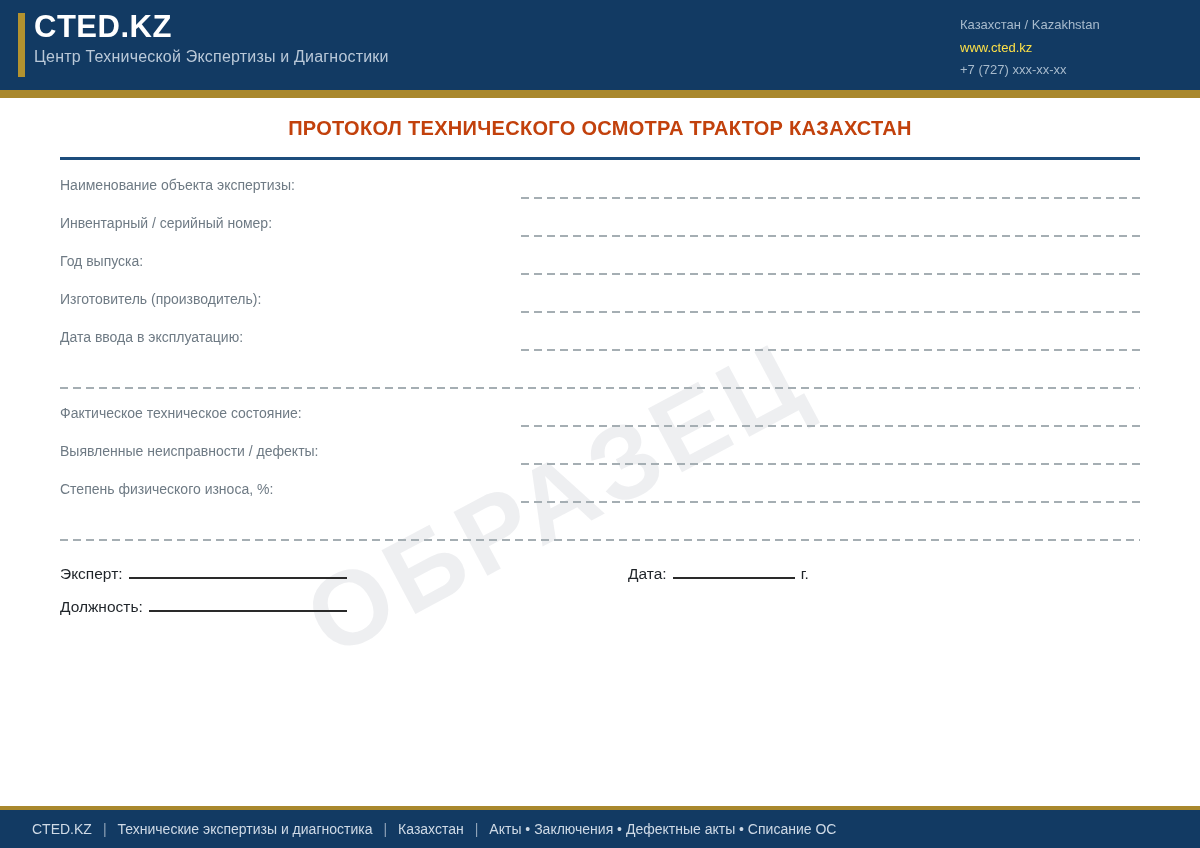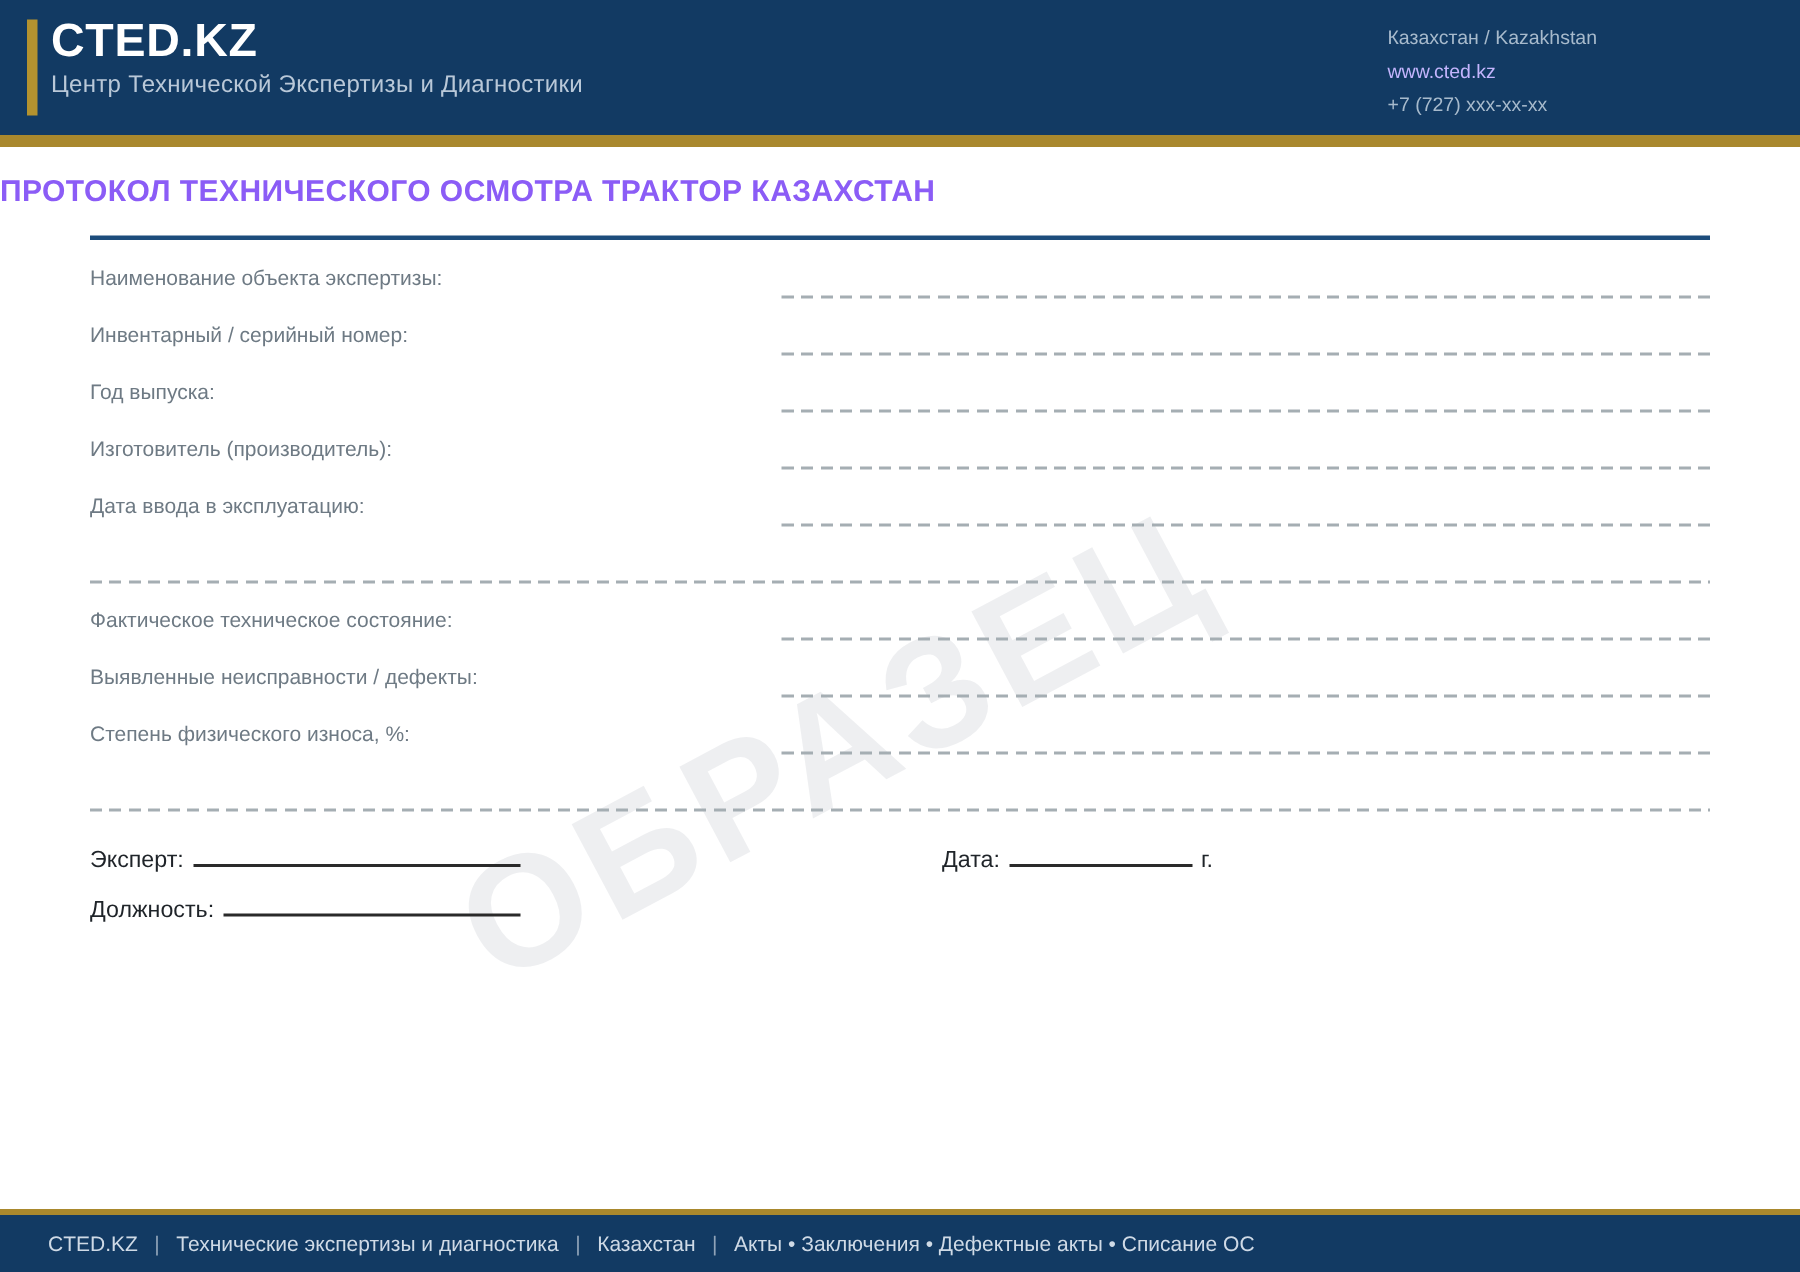"Казахстан / Kazakhstan" .contact { left: 925px -> 960px }
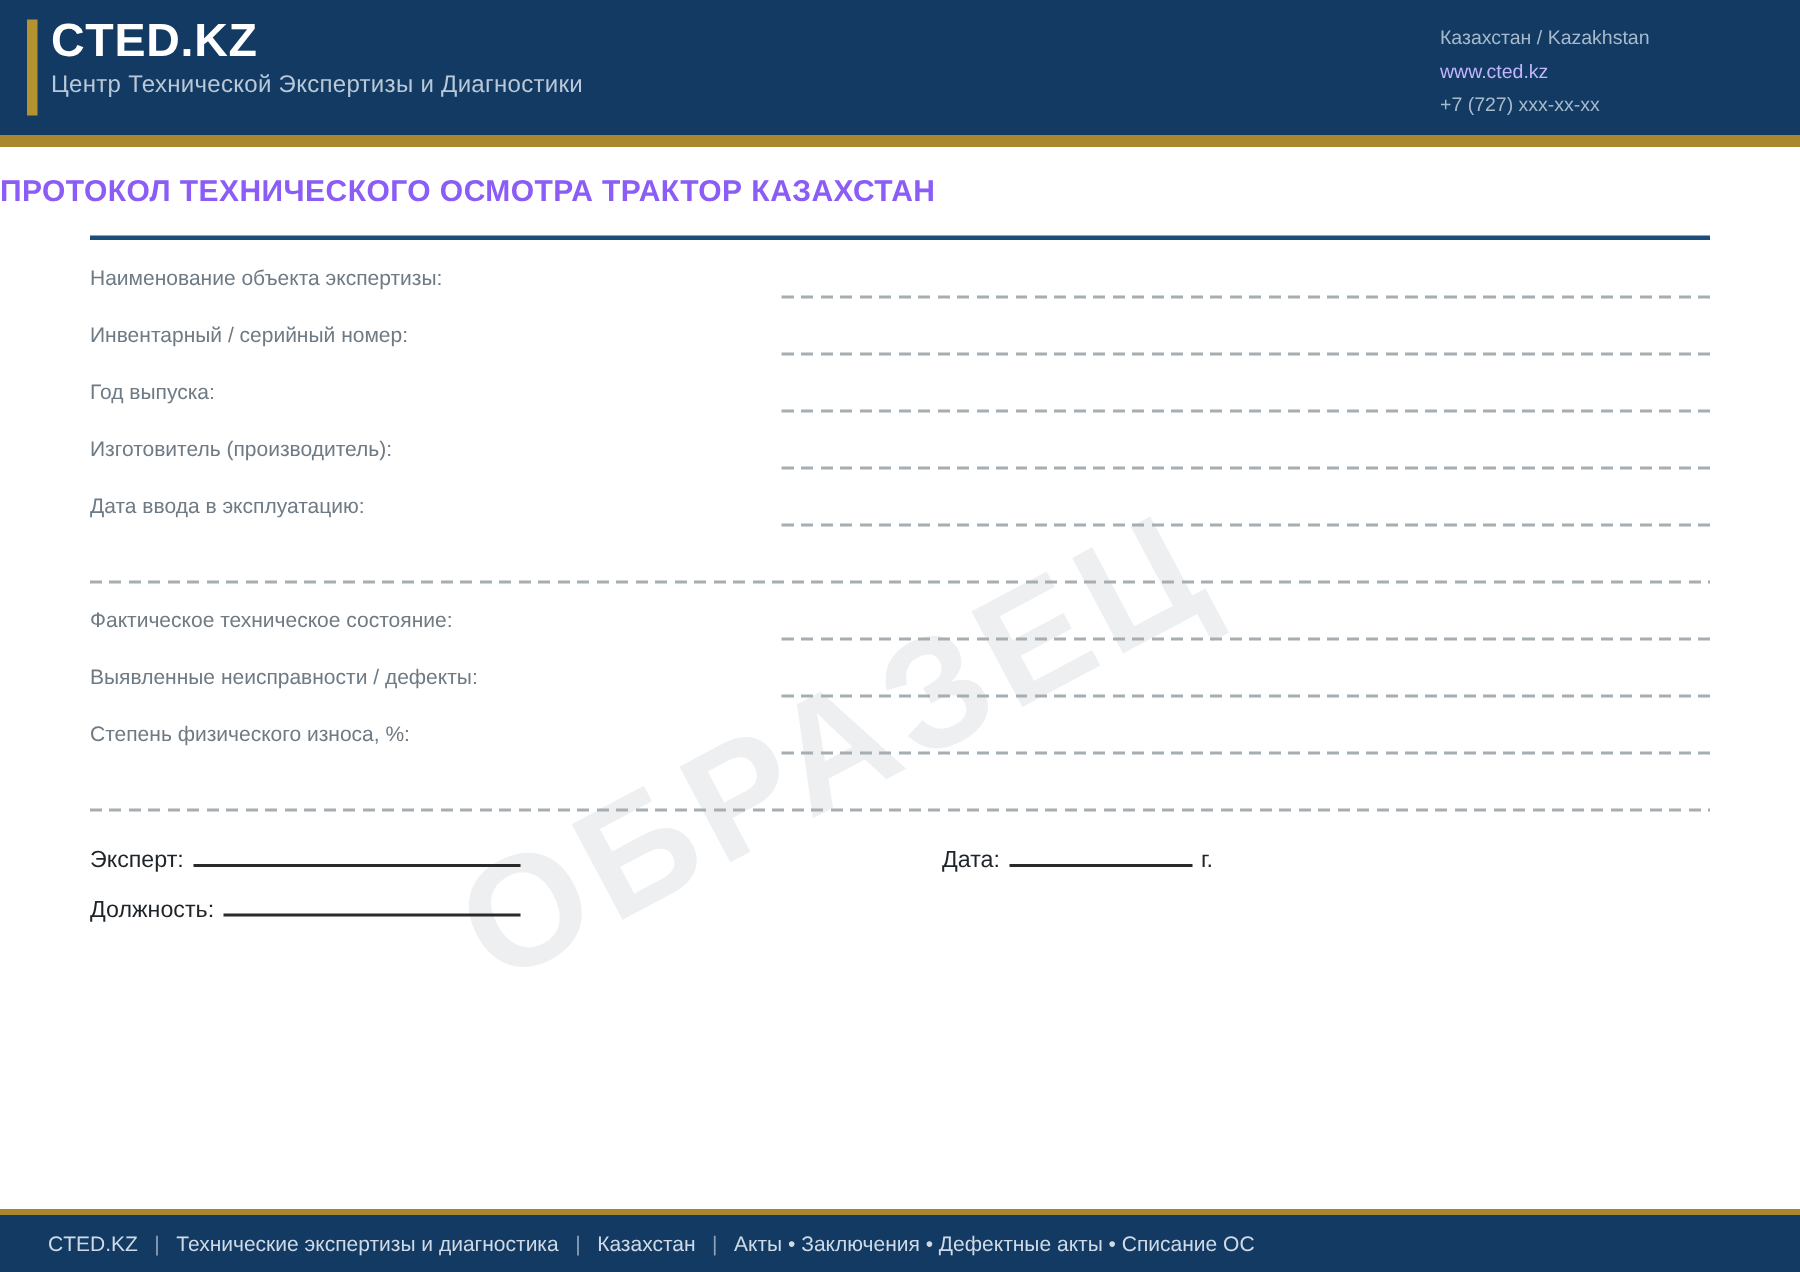"www.cted.kz" .contact .website { color: #c4b5fd -> #fde047 }
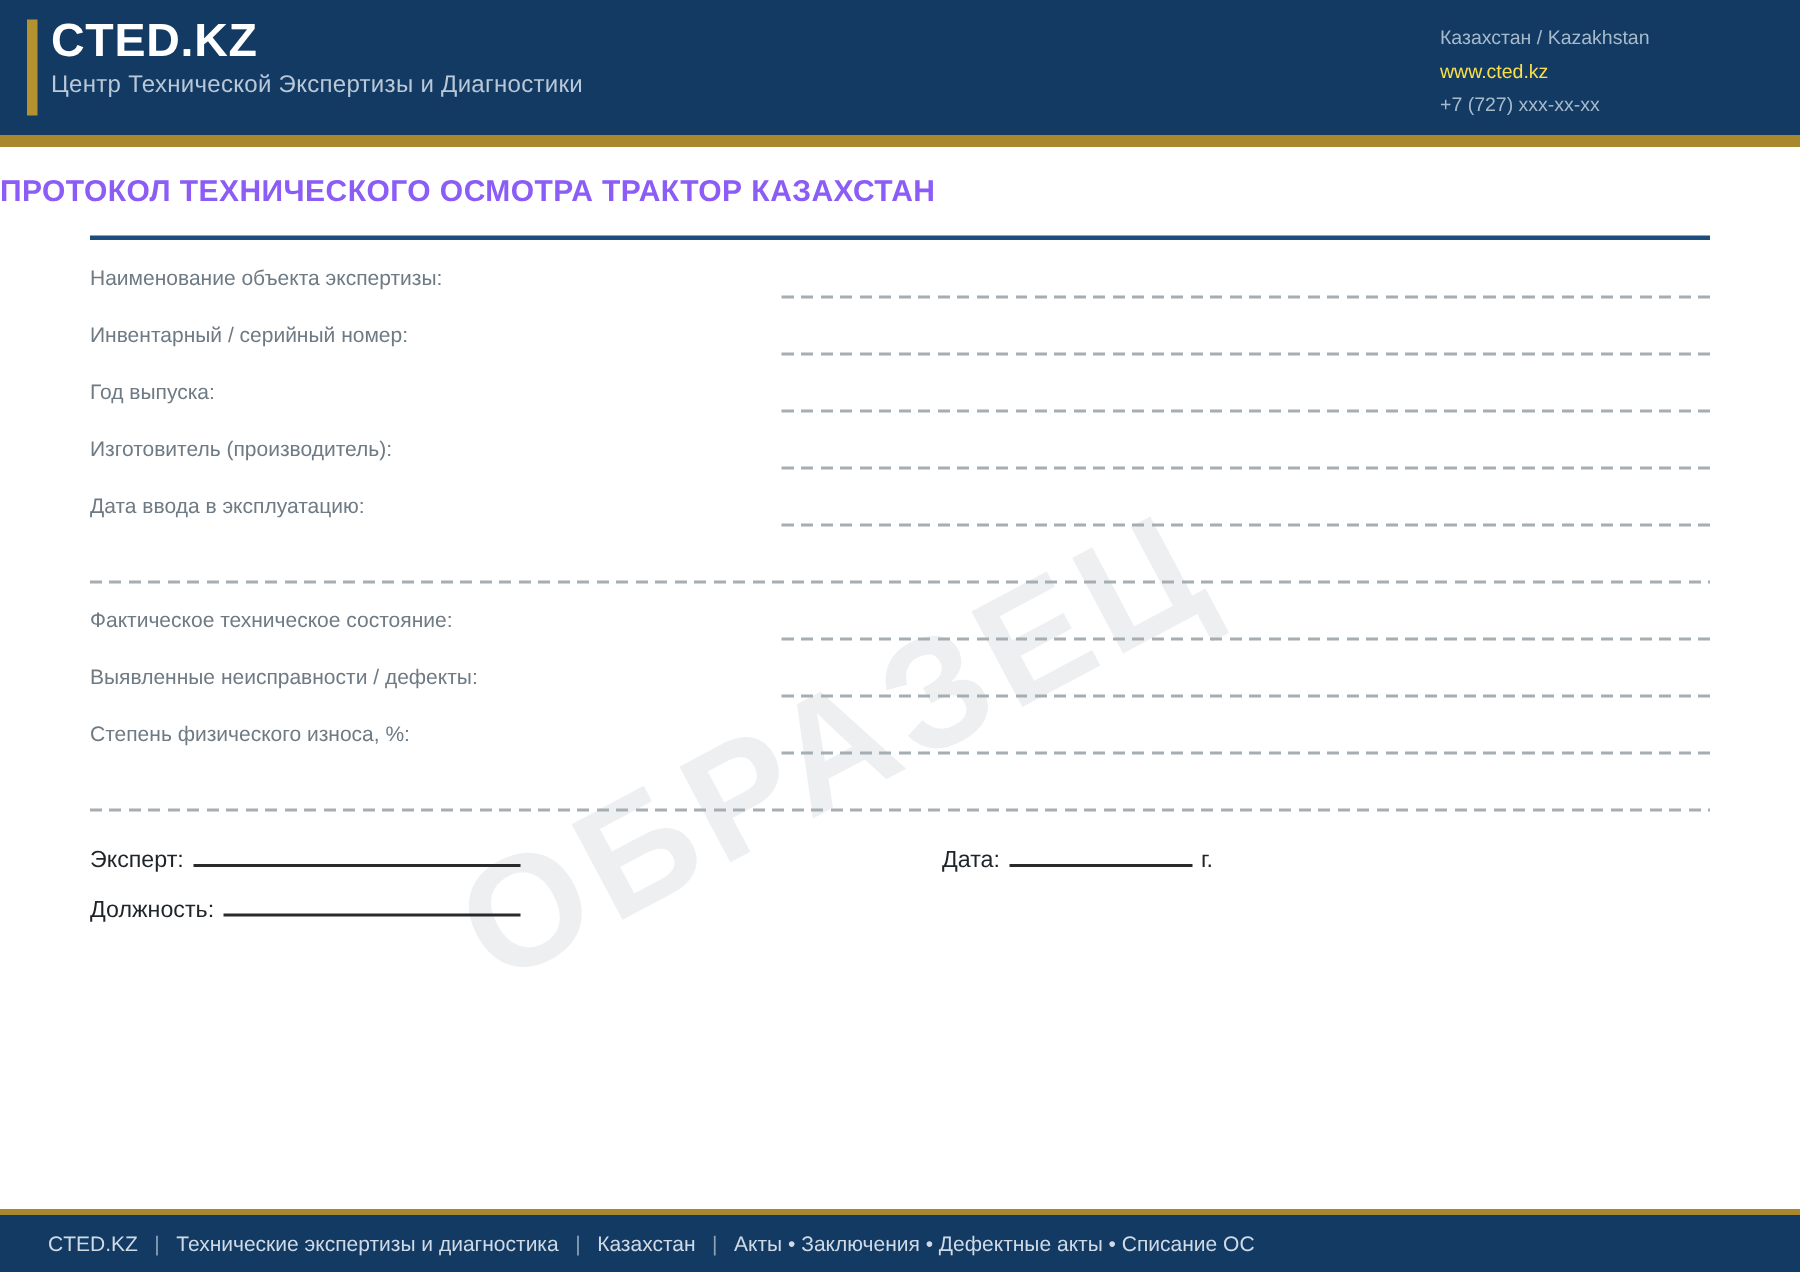"ПРОТОКОЛ ТЕХНИЧЕСКОГО ОСМОТРА ТРАКТОР" .doc-title { color: #8b5cf6 -> #c2410c; text-align: none -> center }
